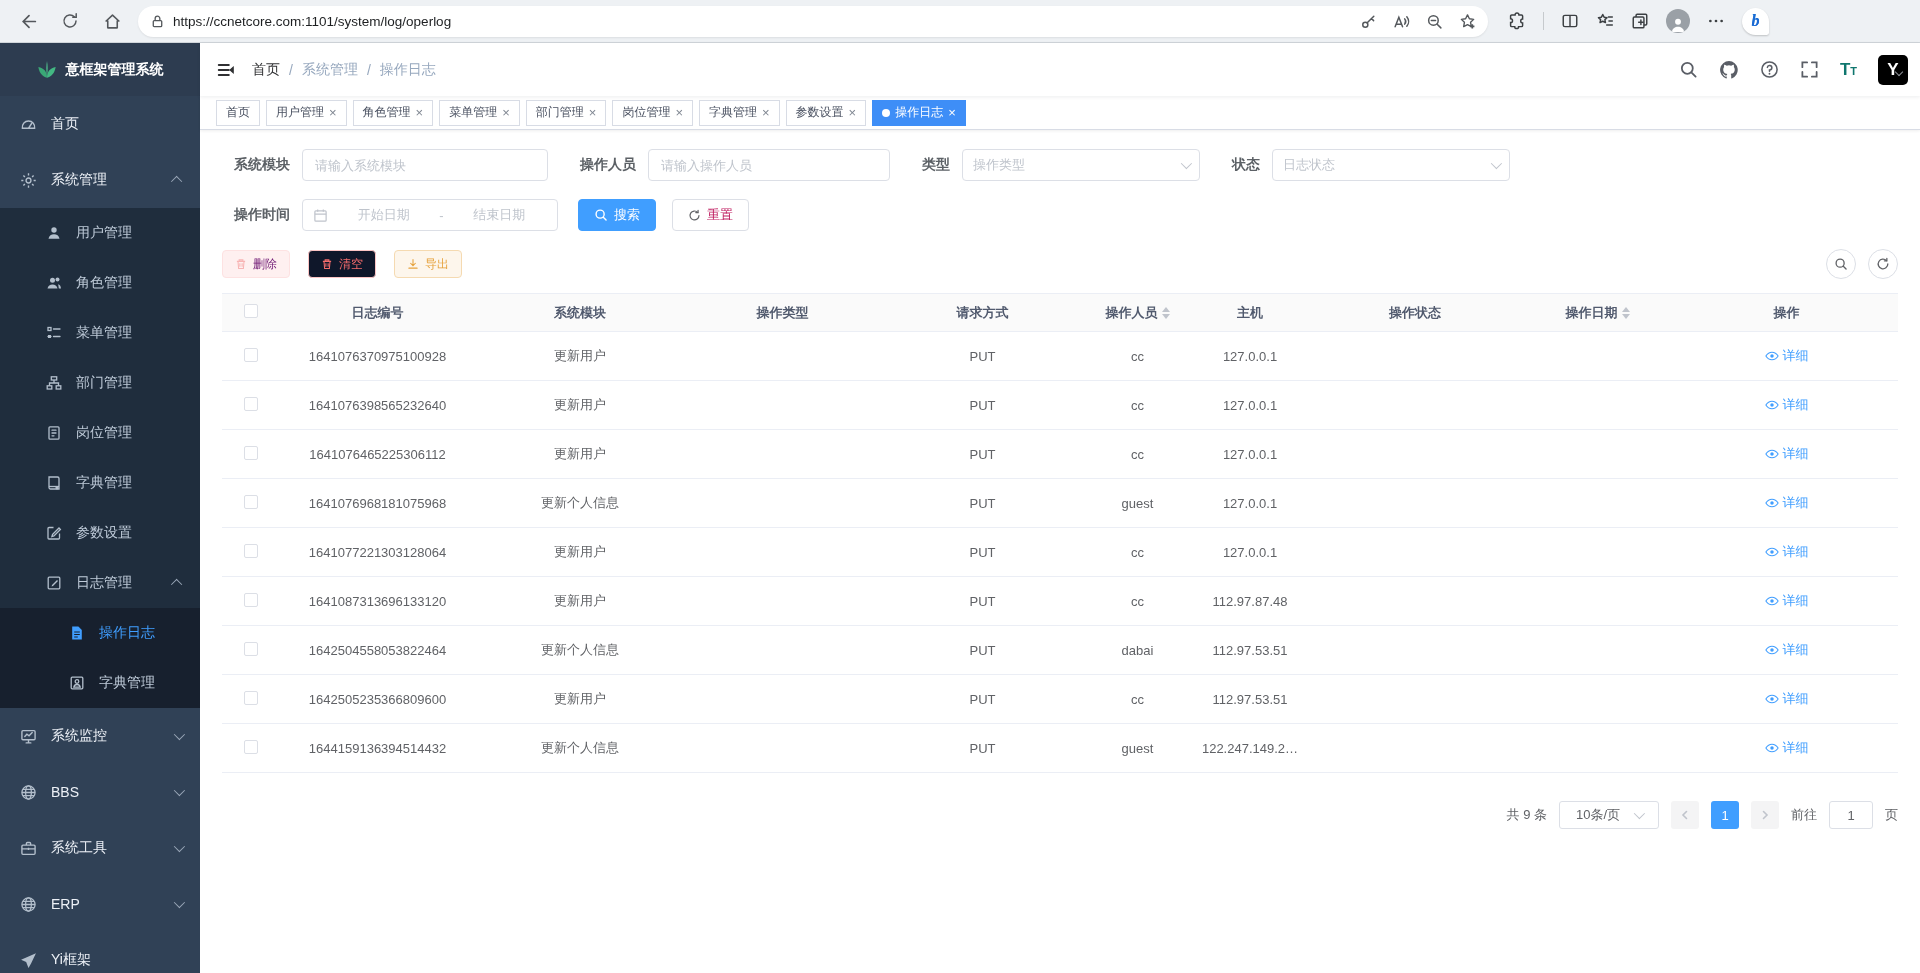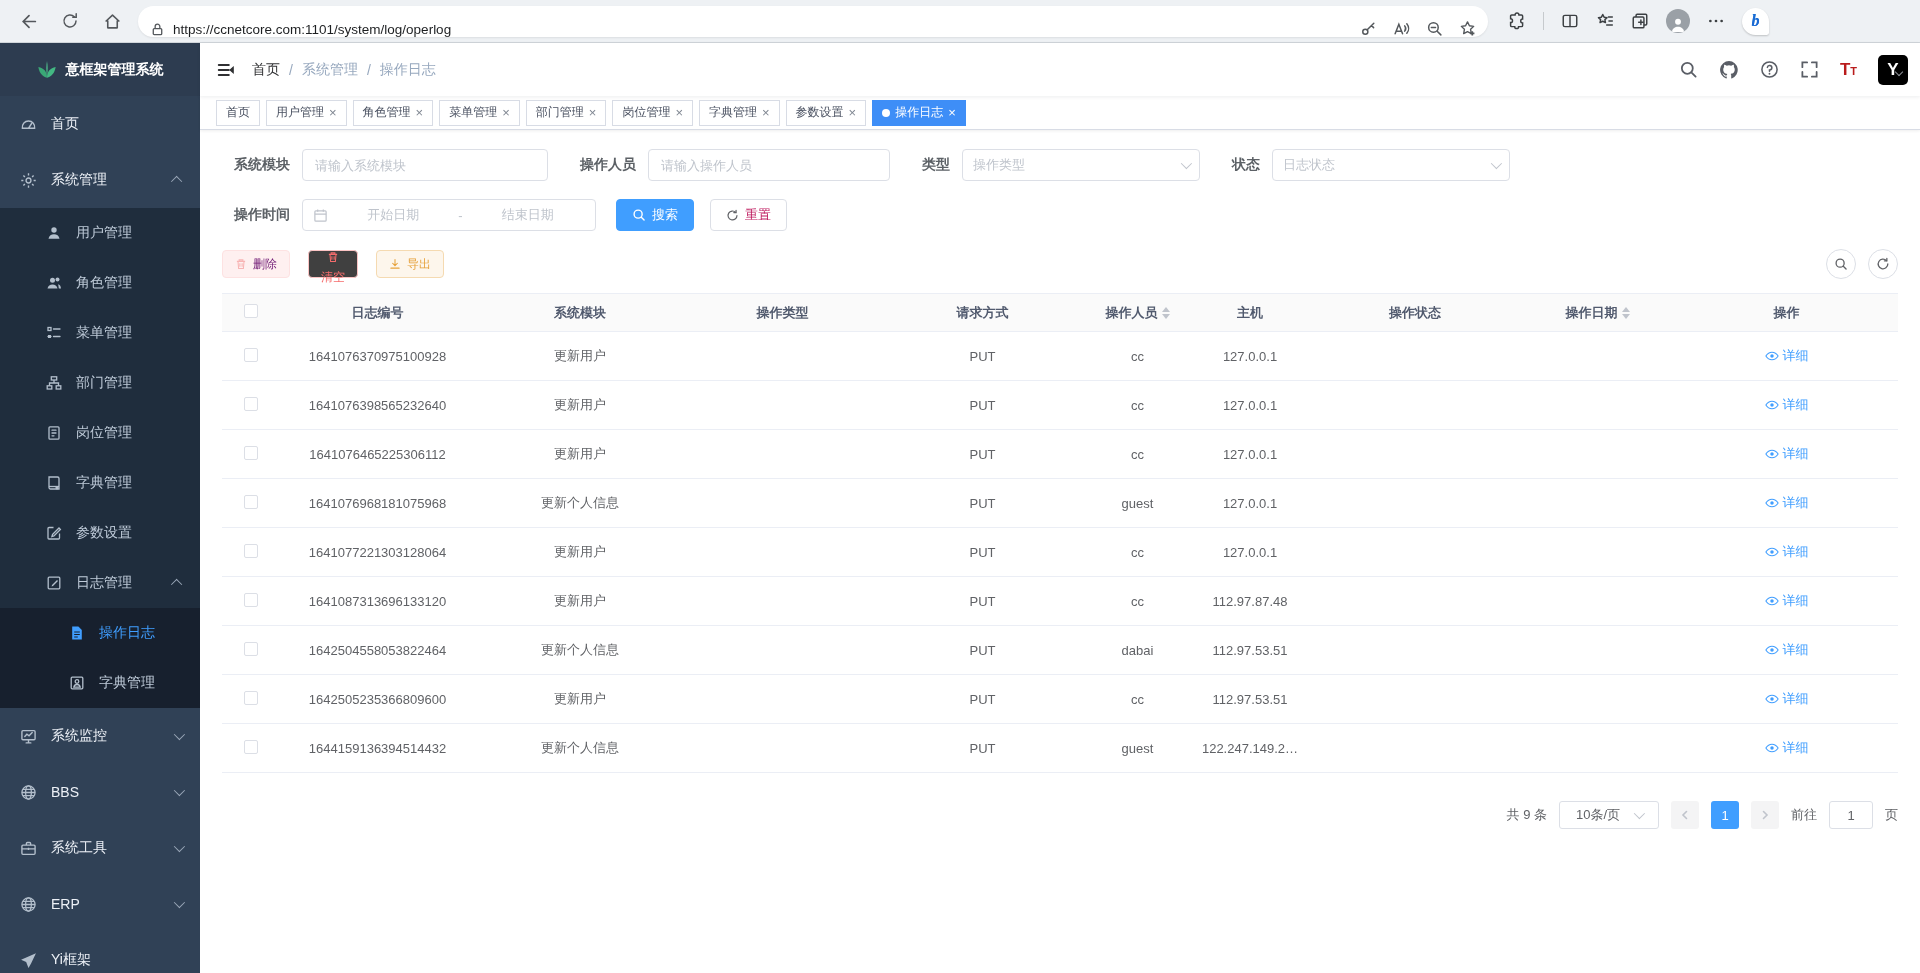"https://ccnetcore.com:1101/system/log/op" .url-pill { align-items: flex-end -> center }
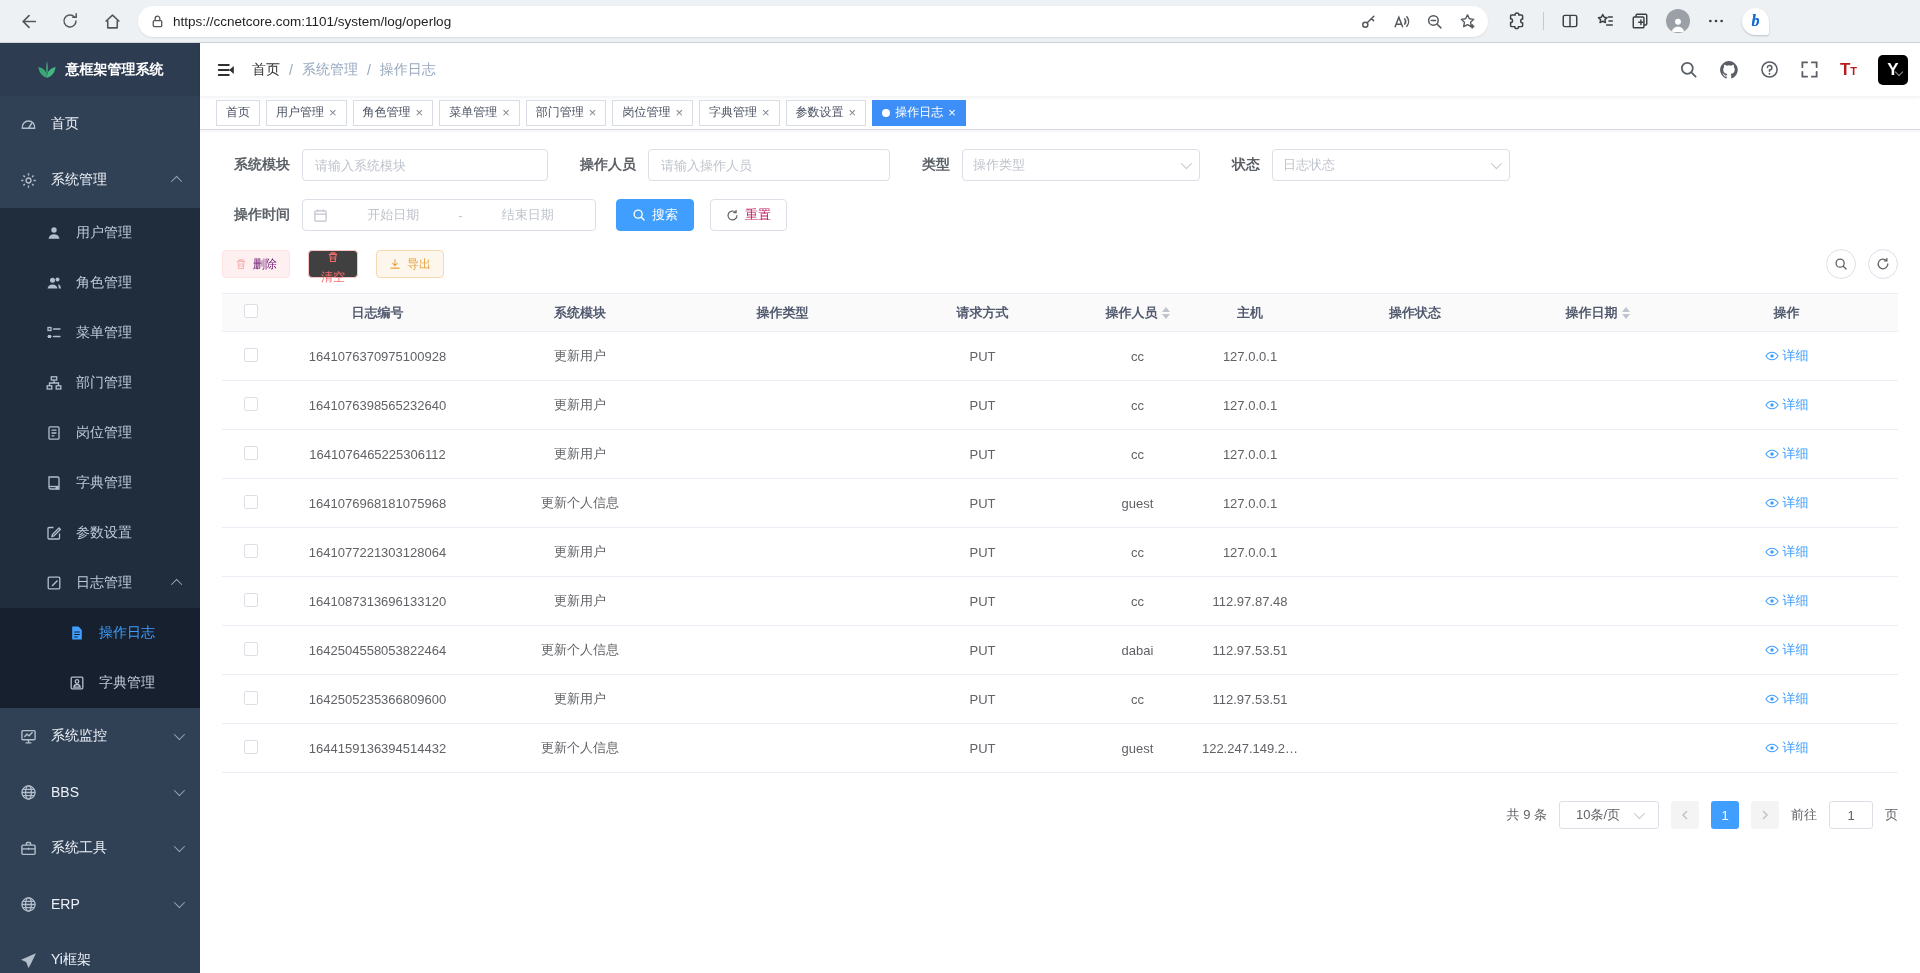"TT" .size-ic { color: #b91c1c -> #0f766e }
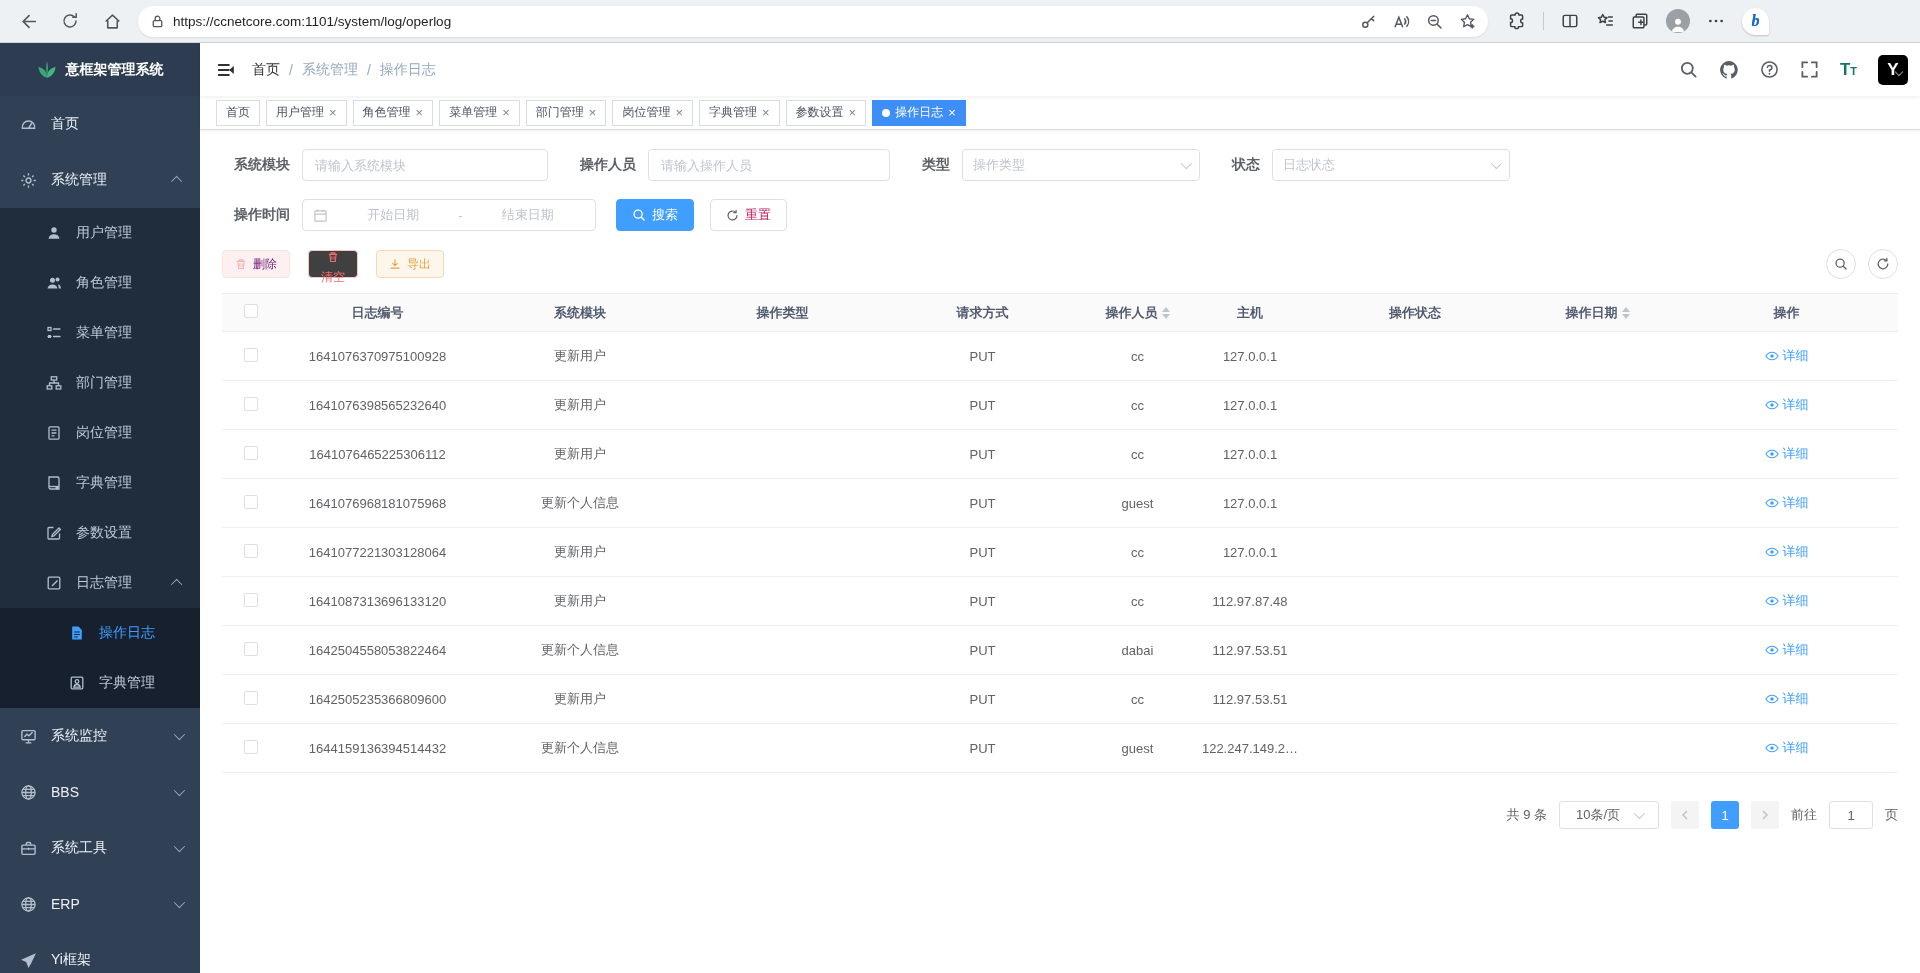"开始日期" .daterange { width: 294px -> 256px }
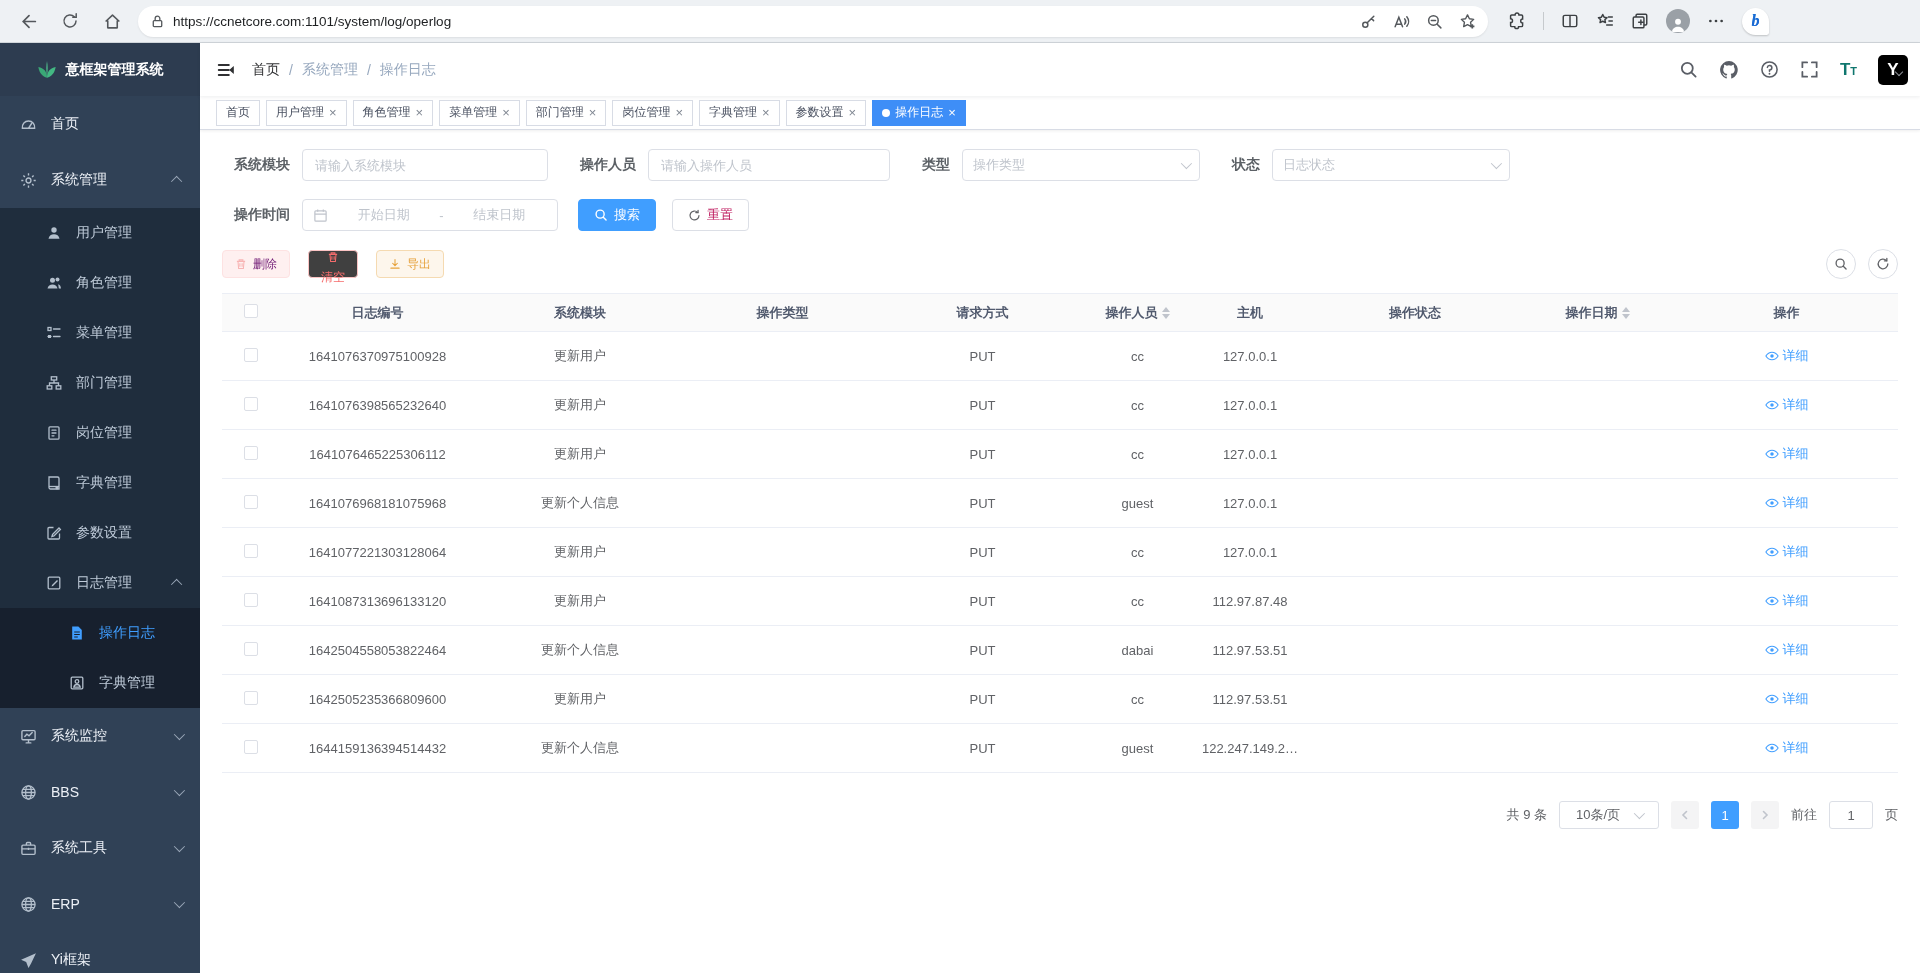"清空" .btn.danger { background: #404040 -> #0f172a; flex-direction: column -> none }
